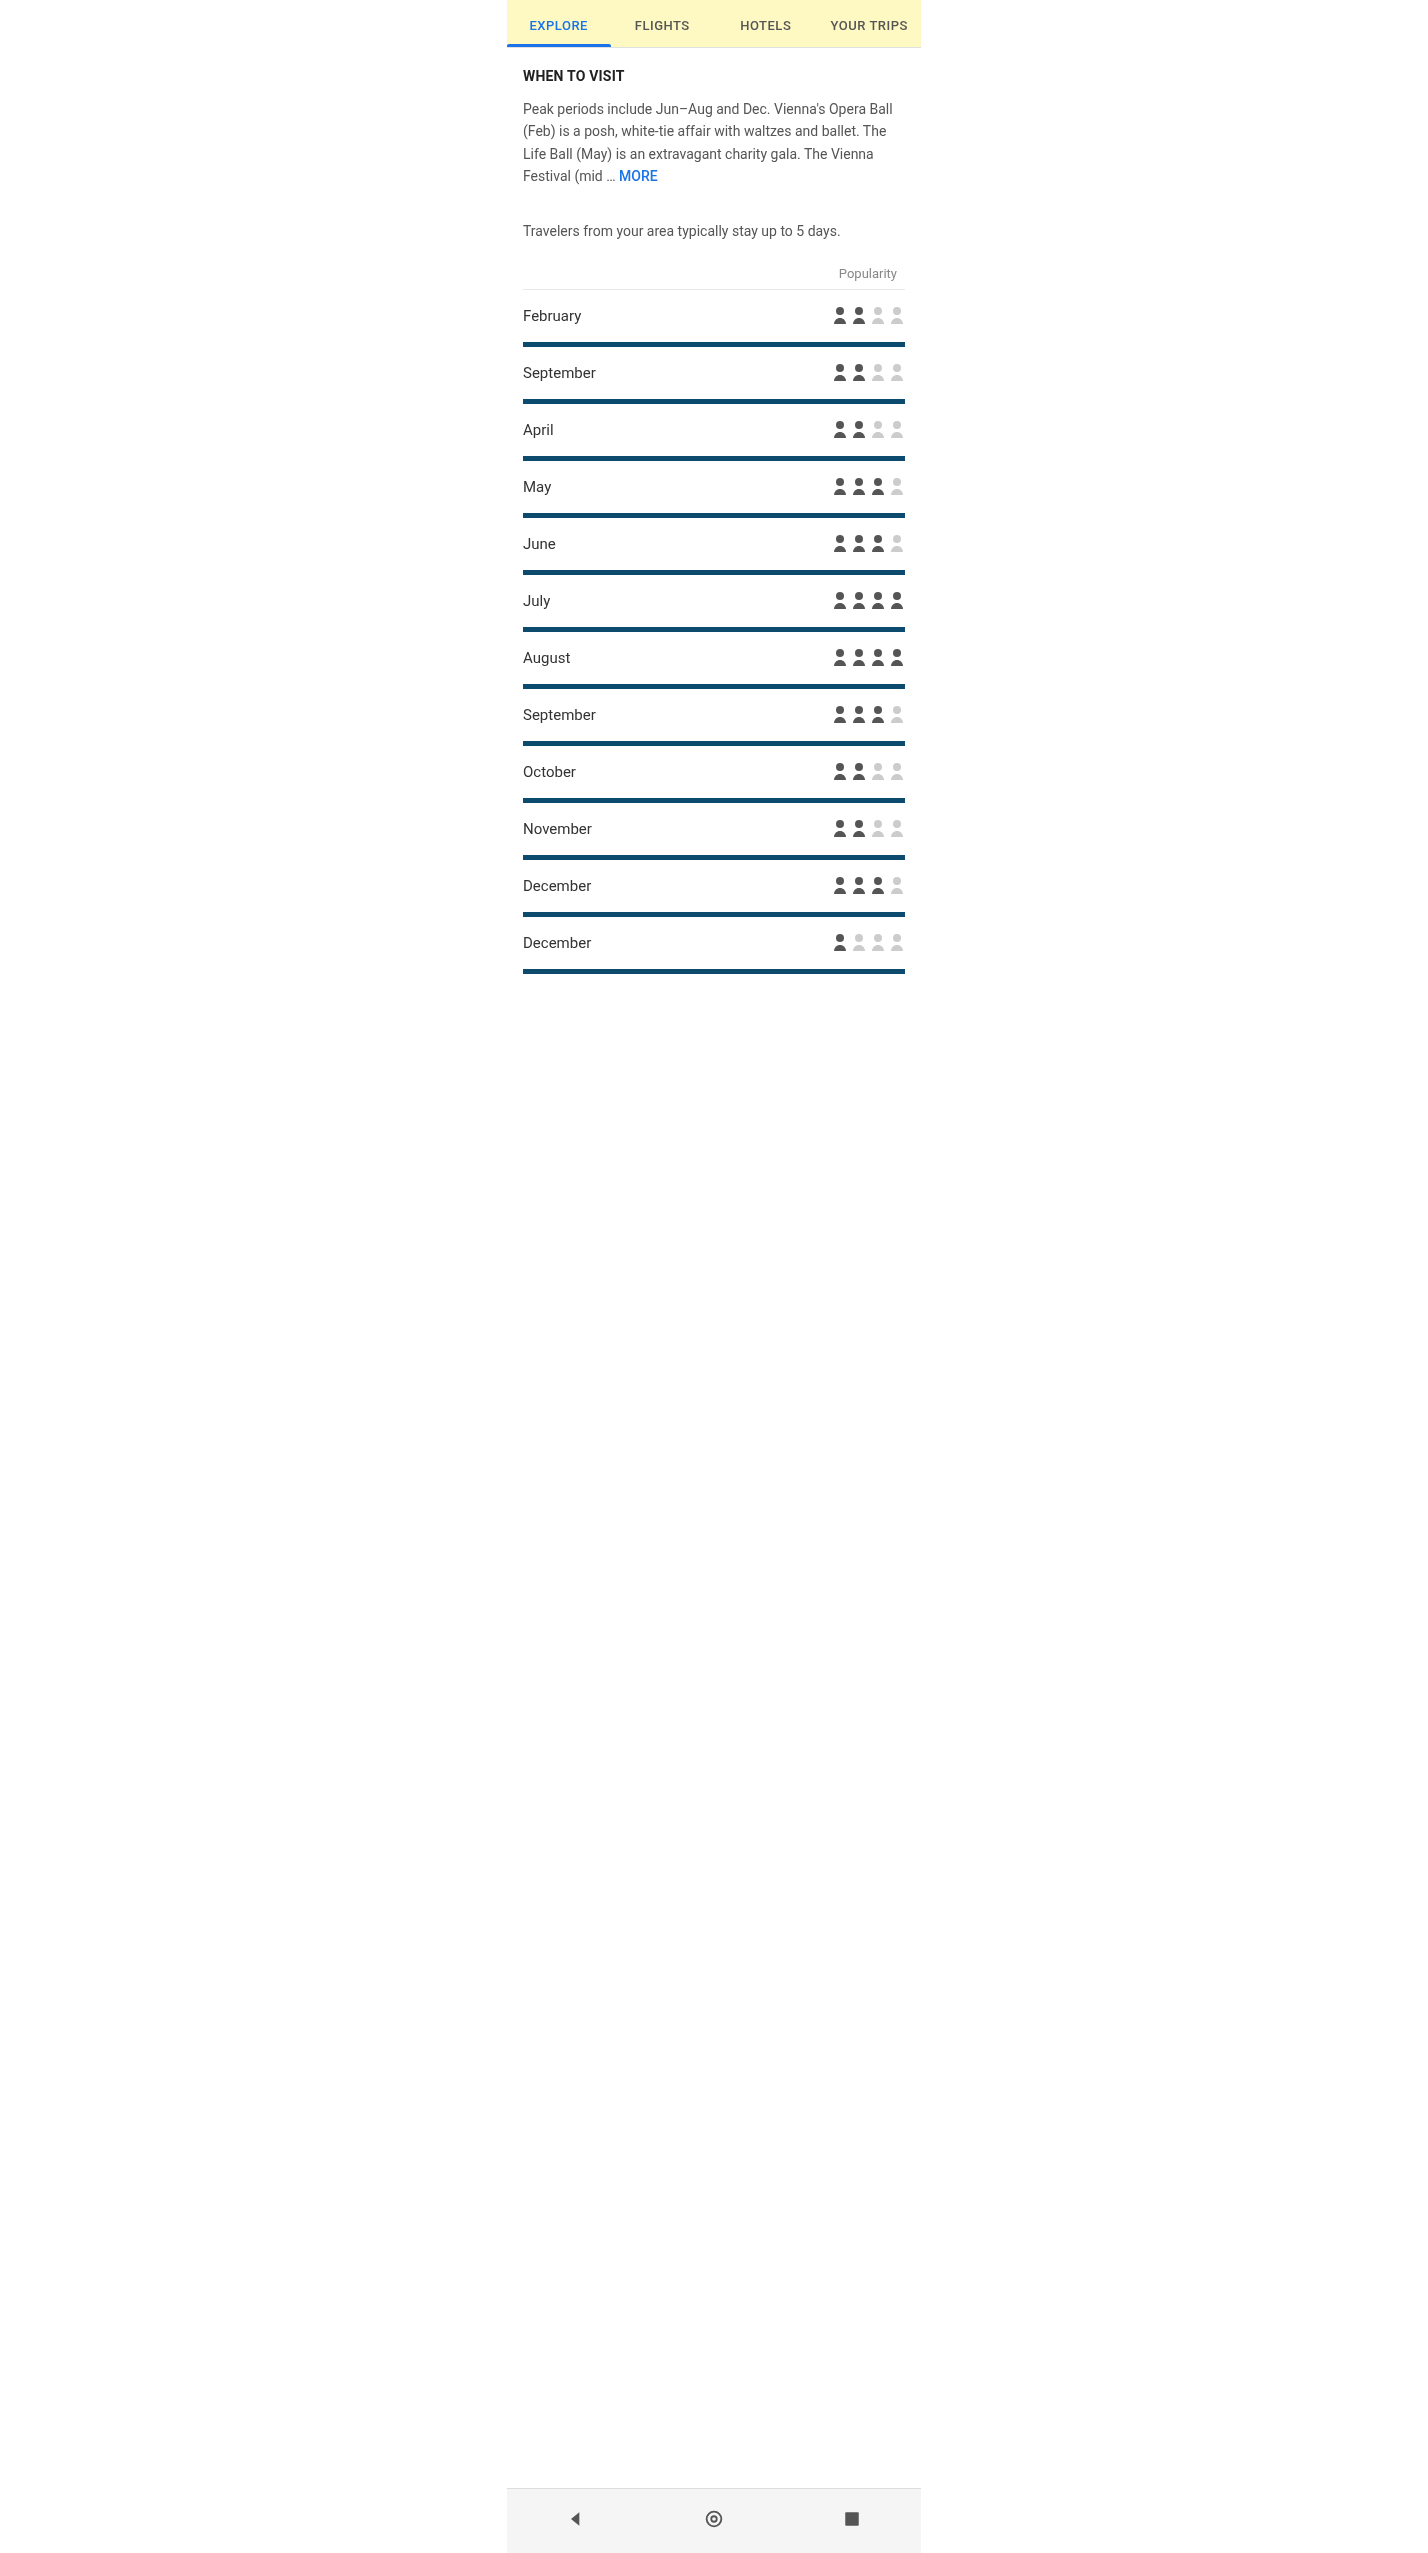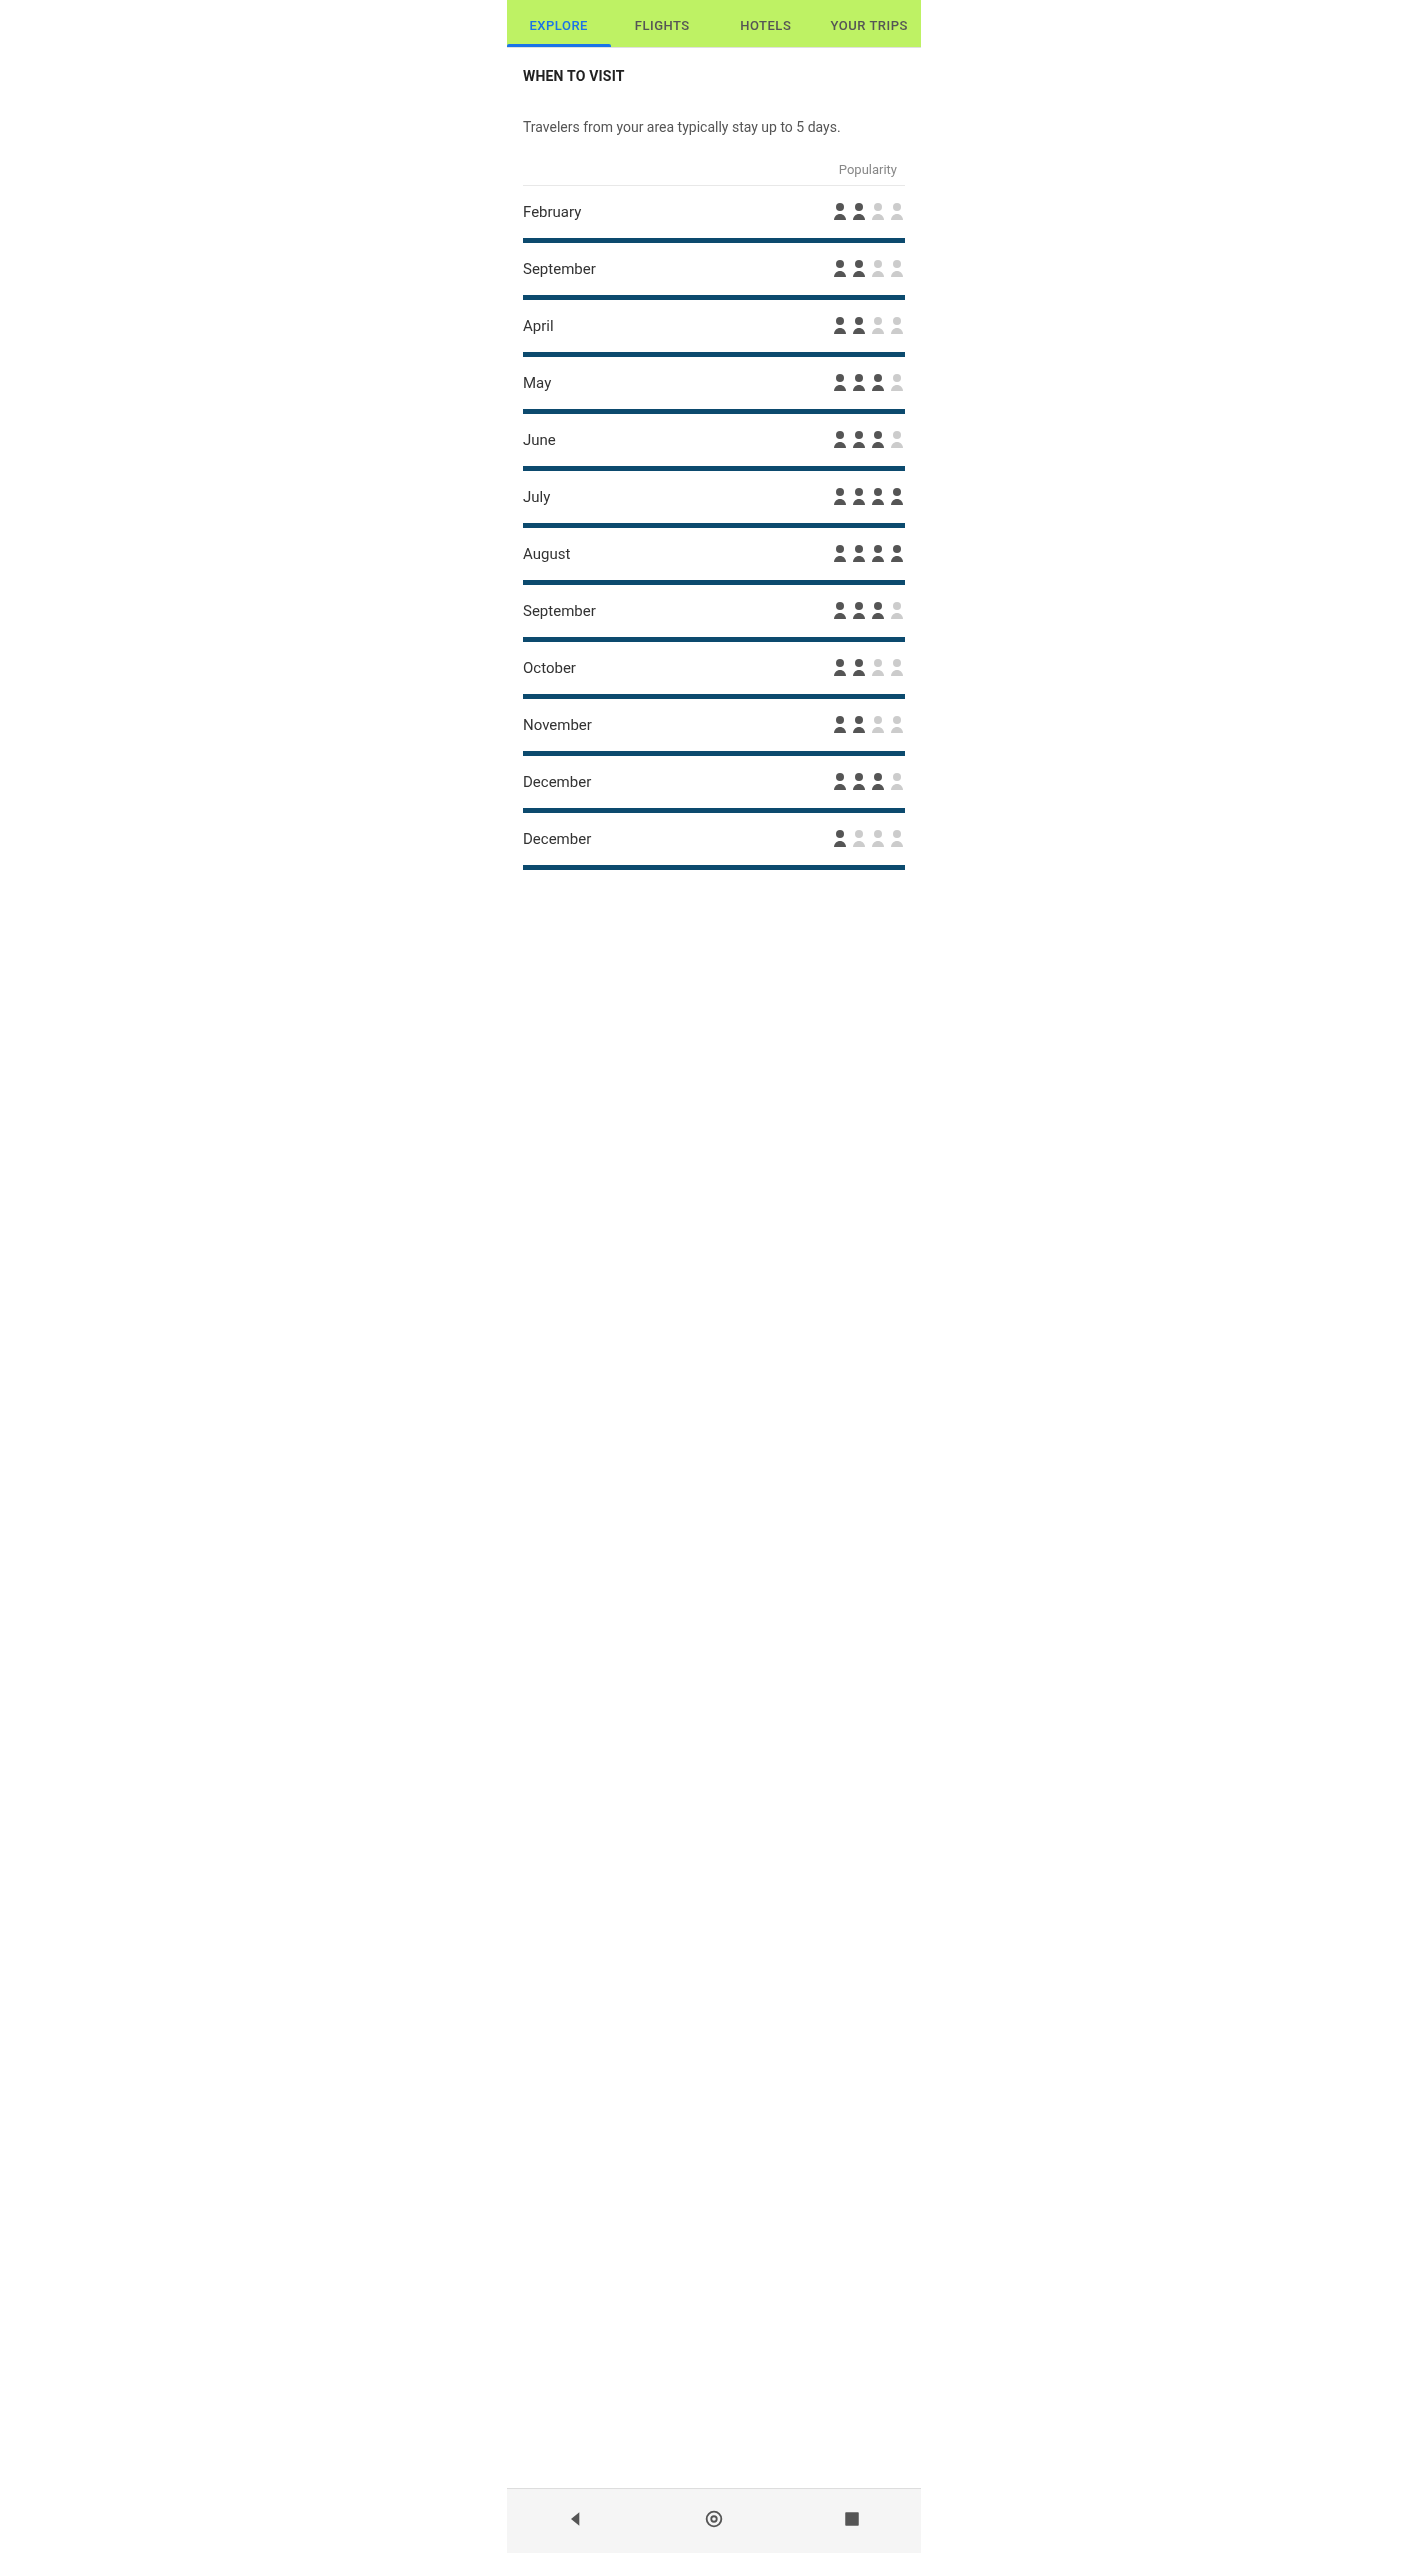"EXPLORE" .nav-tabs { background: #bef264 -> #fef9c3 }
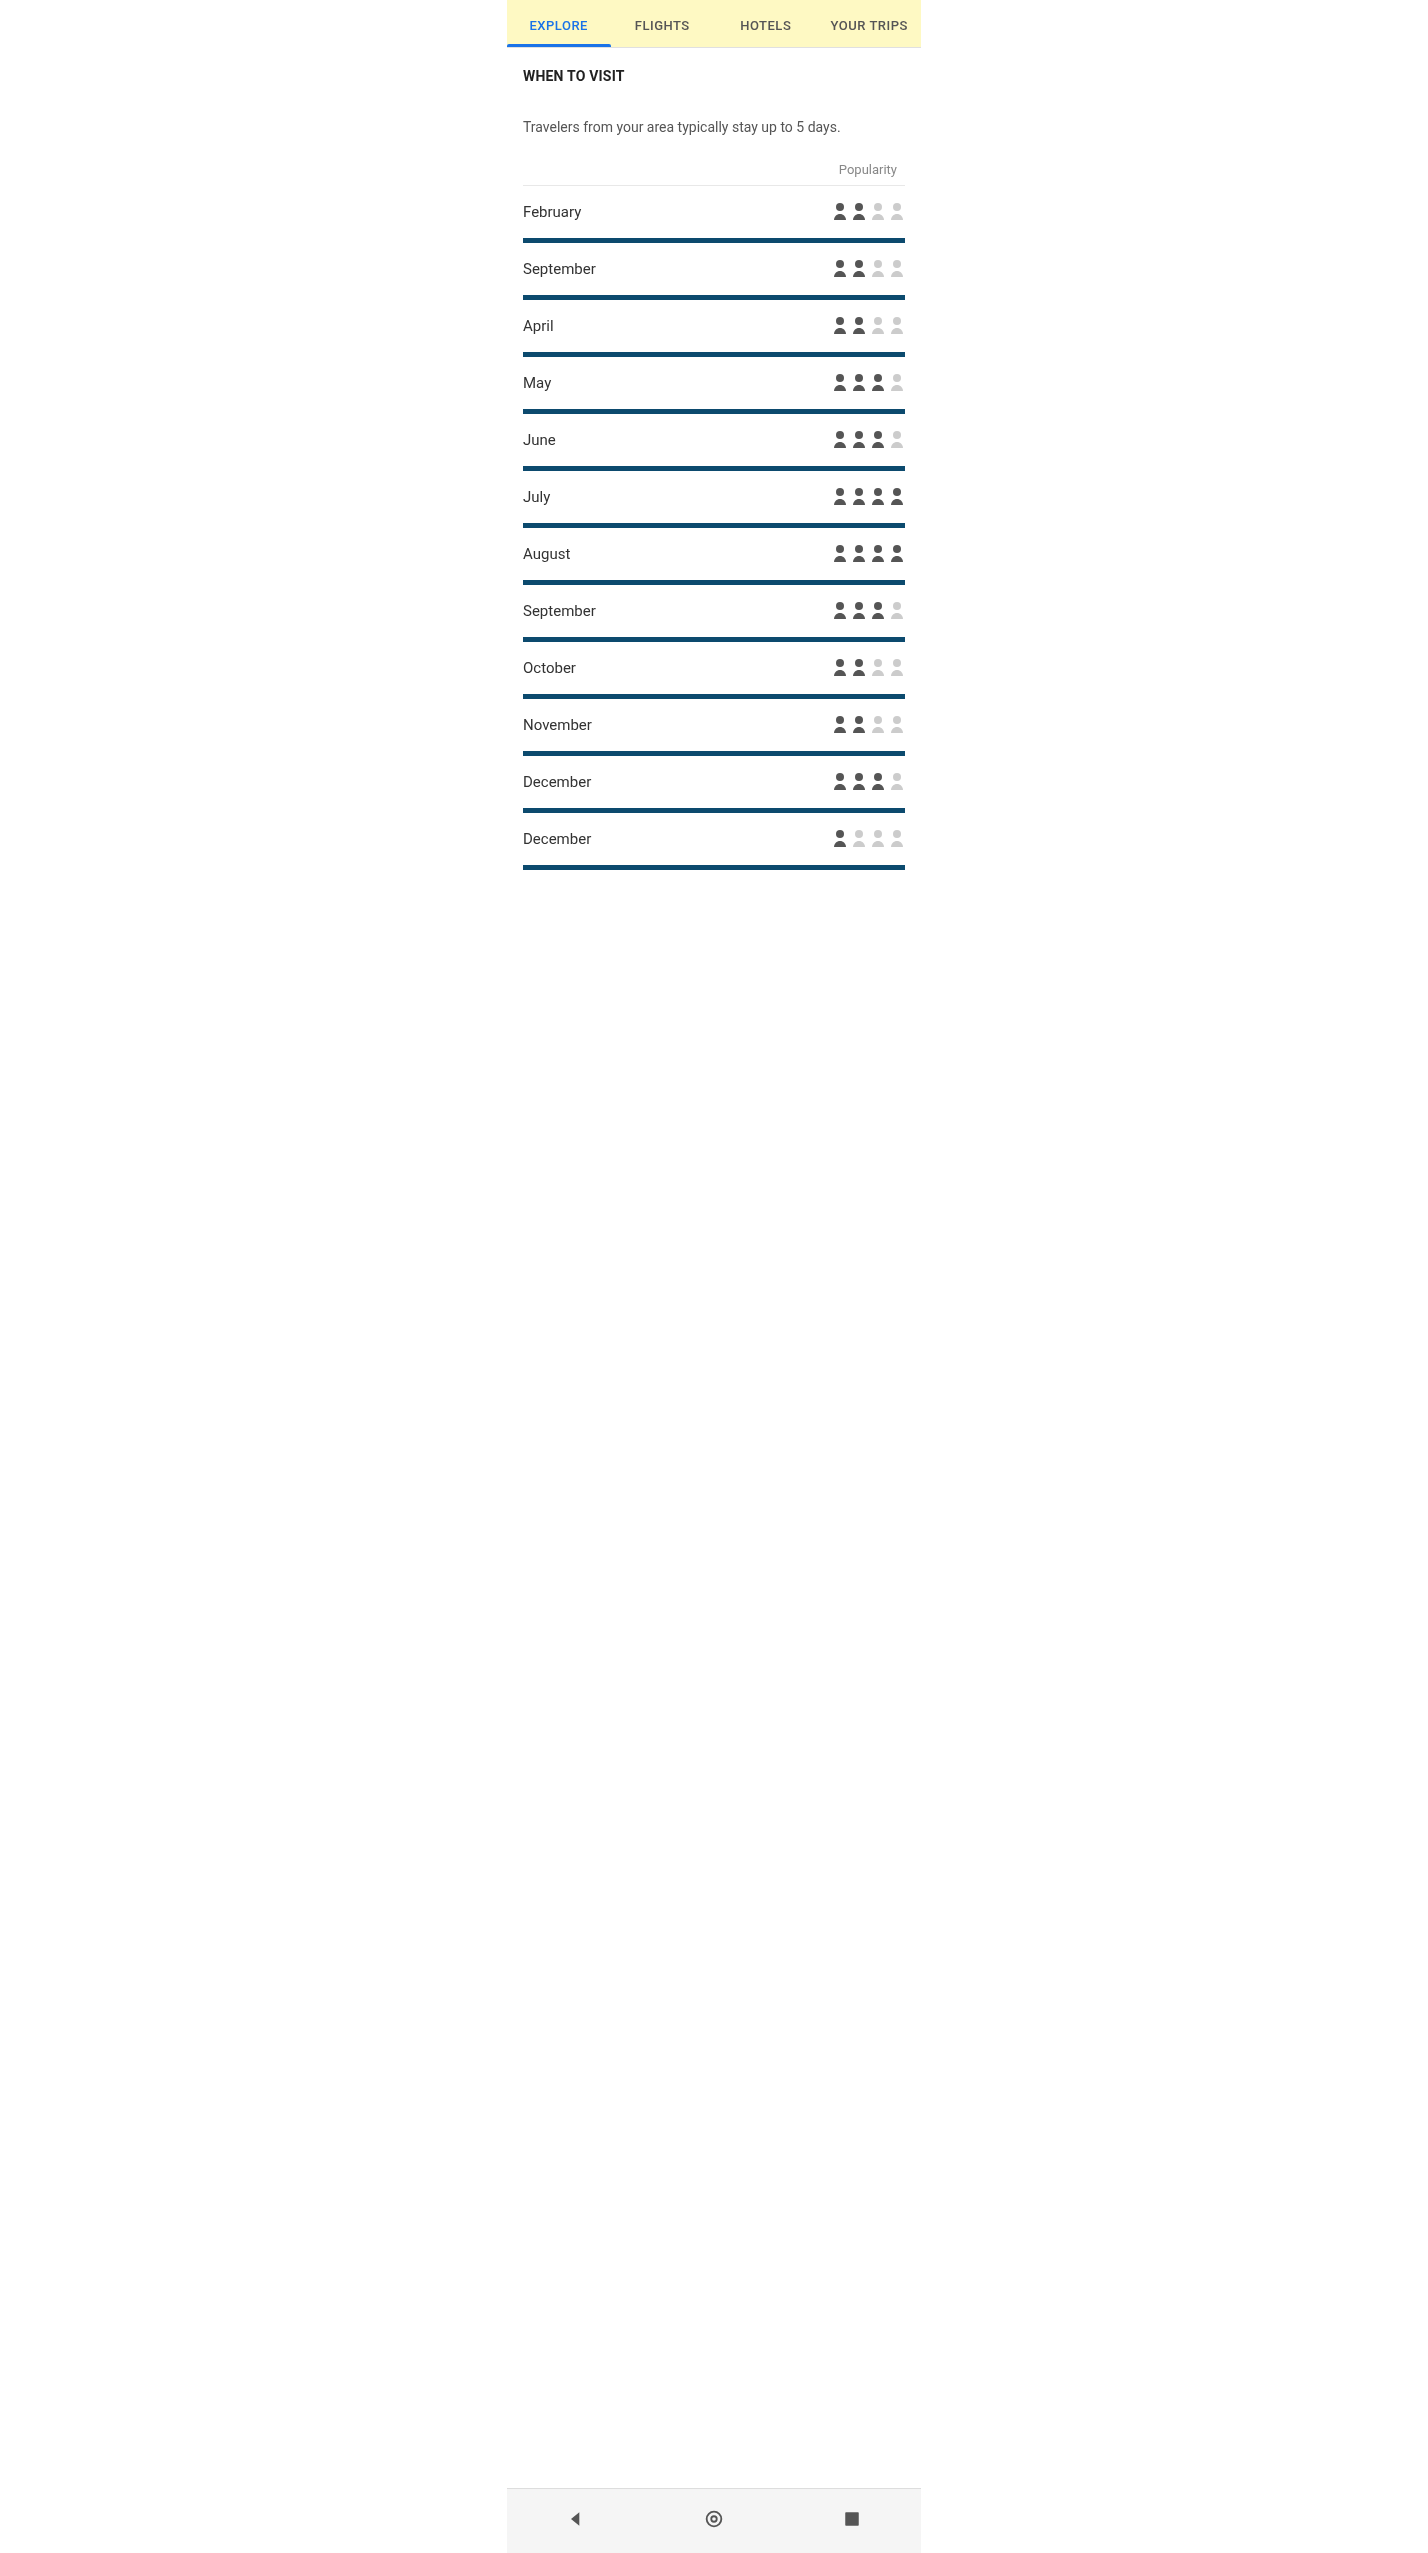"Peak periods include Jun–Aug and" p.description { html: none -> <p> <span>Peak periods include Jun–Aug and Dec. Vienna's Opera Ball (Feb) is a posh, white-tie affair with waltzes and ballet. The Life Ball (May) is an extravagant charity gala. The Vienna Festival (mid …</span> <a>MORE</a> </p> }
